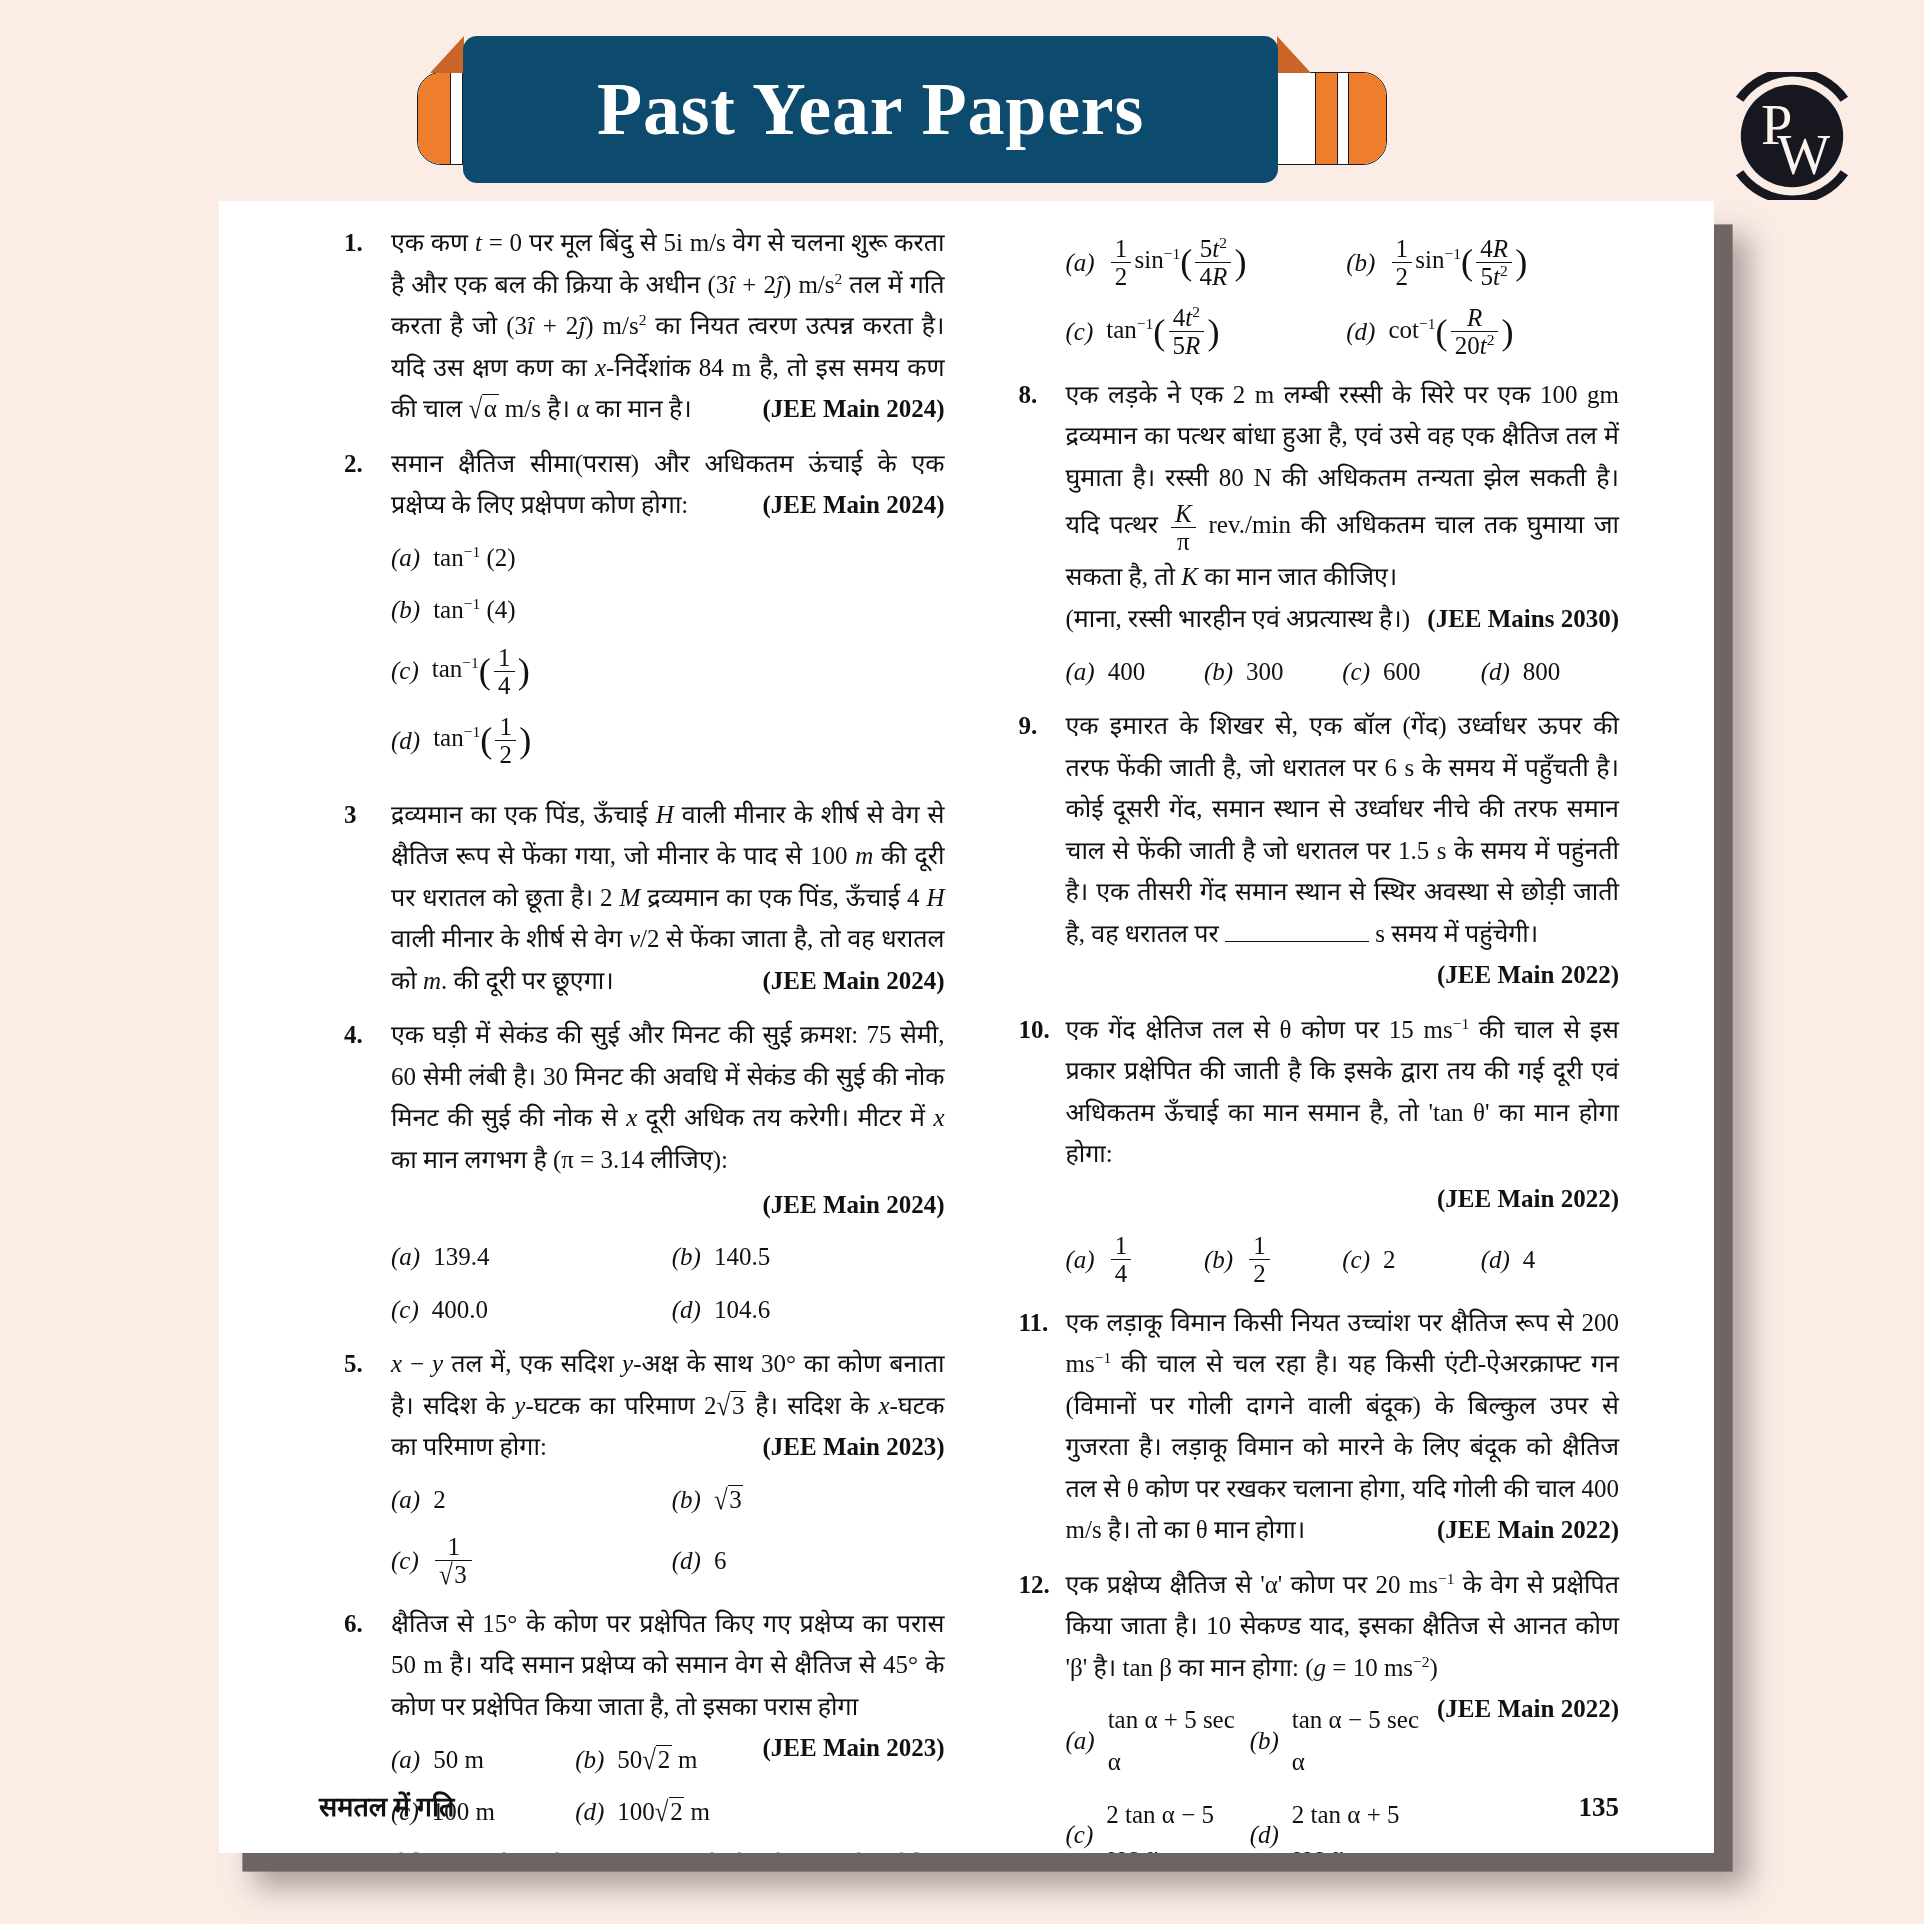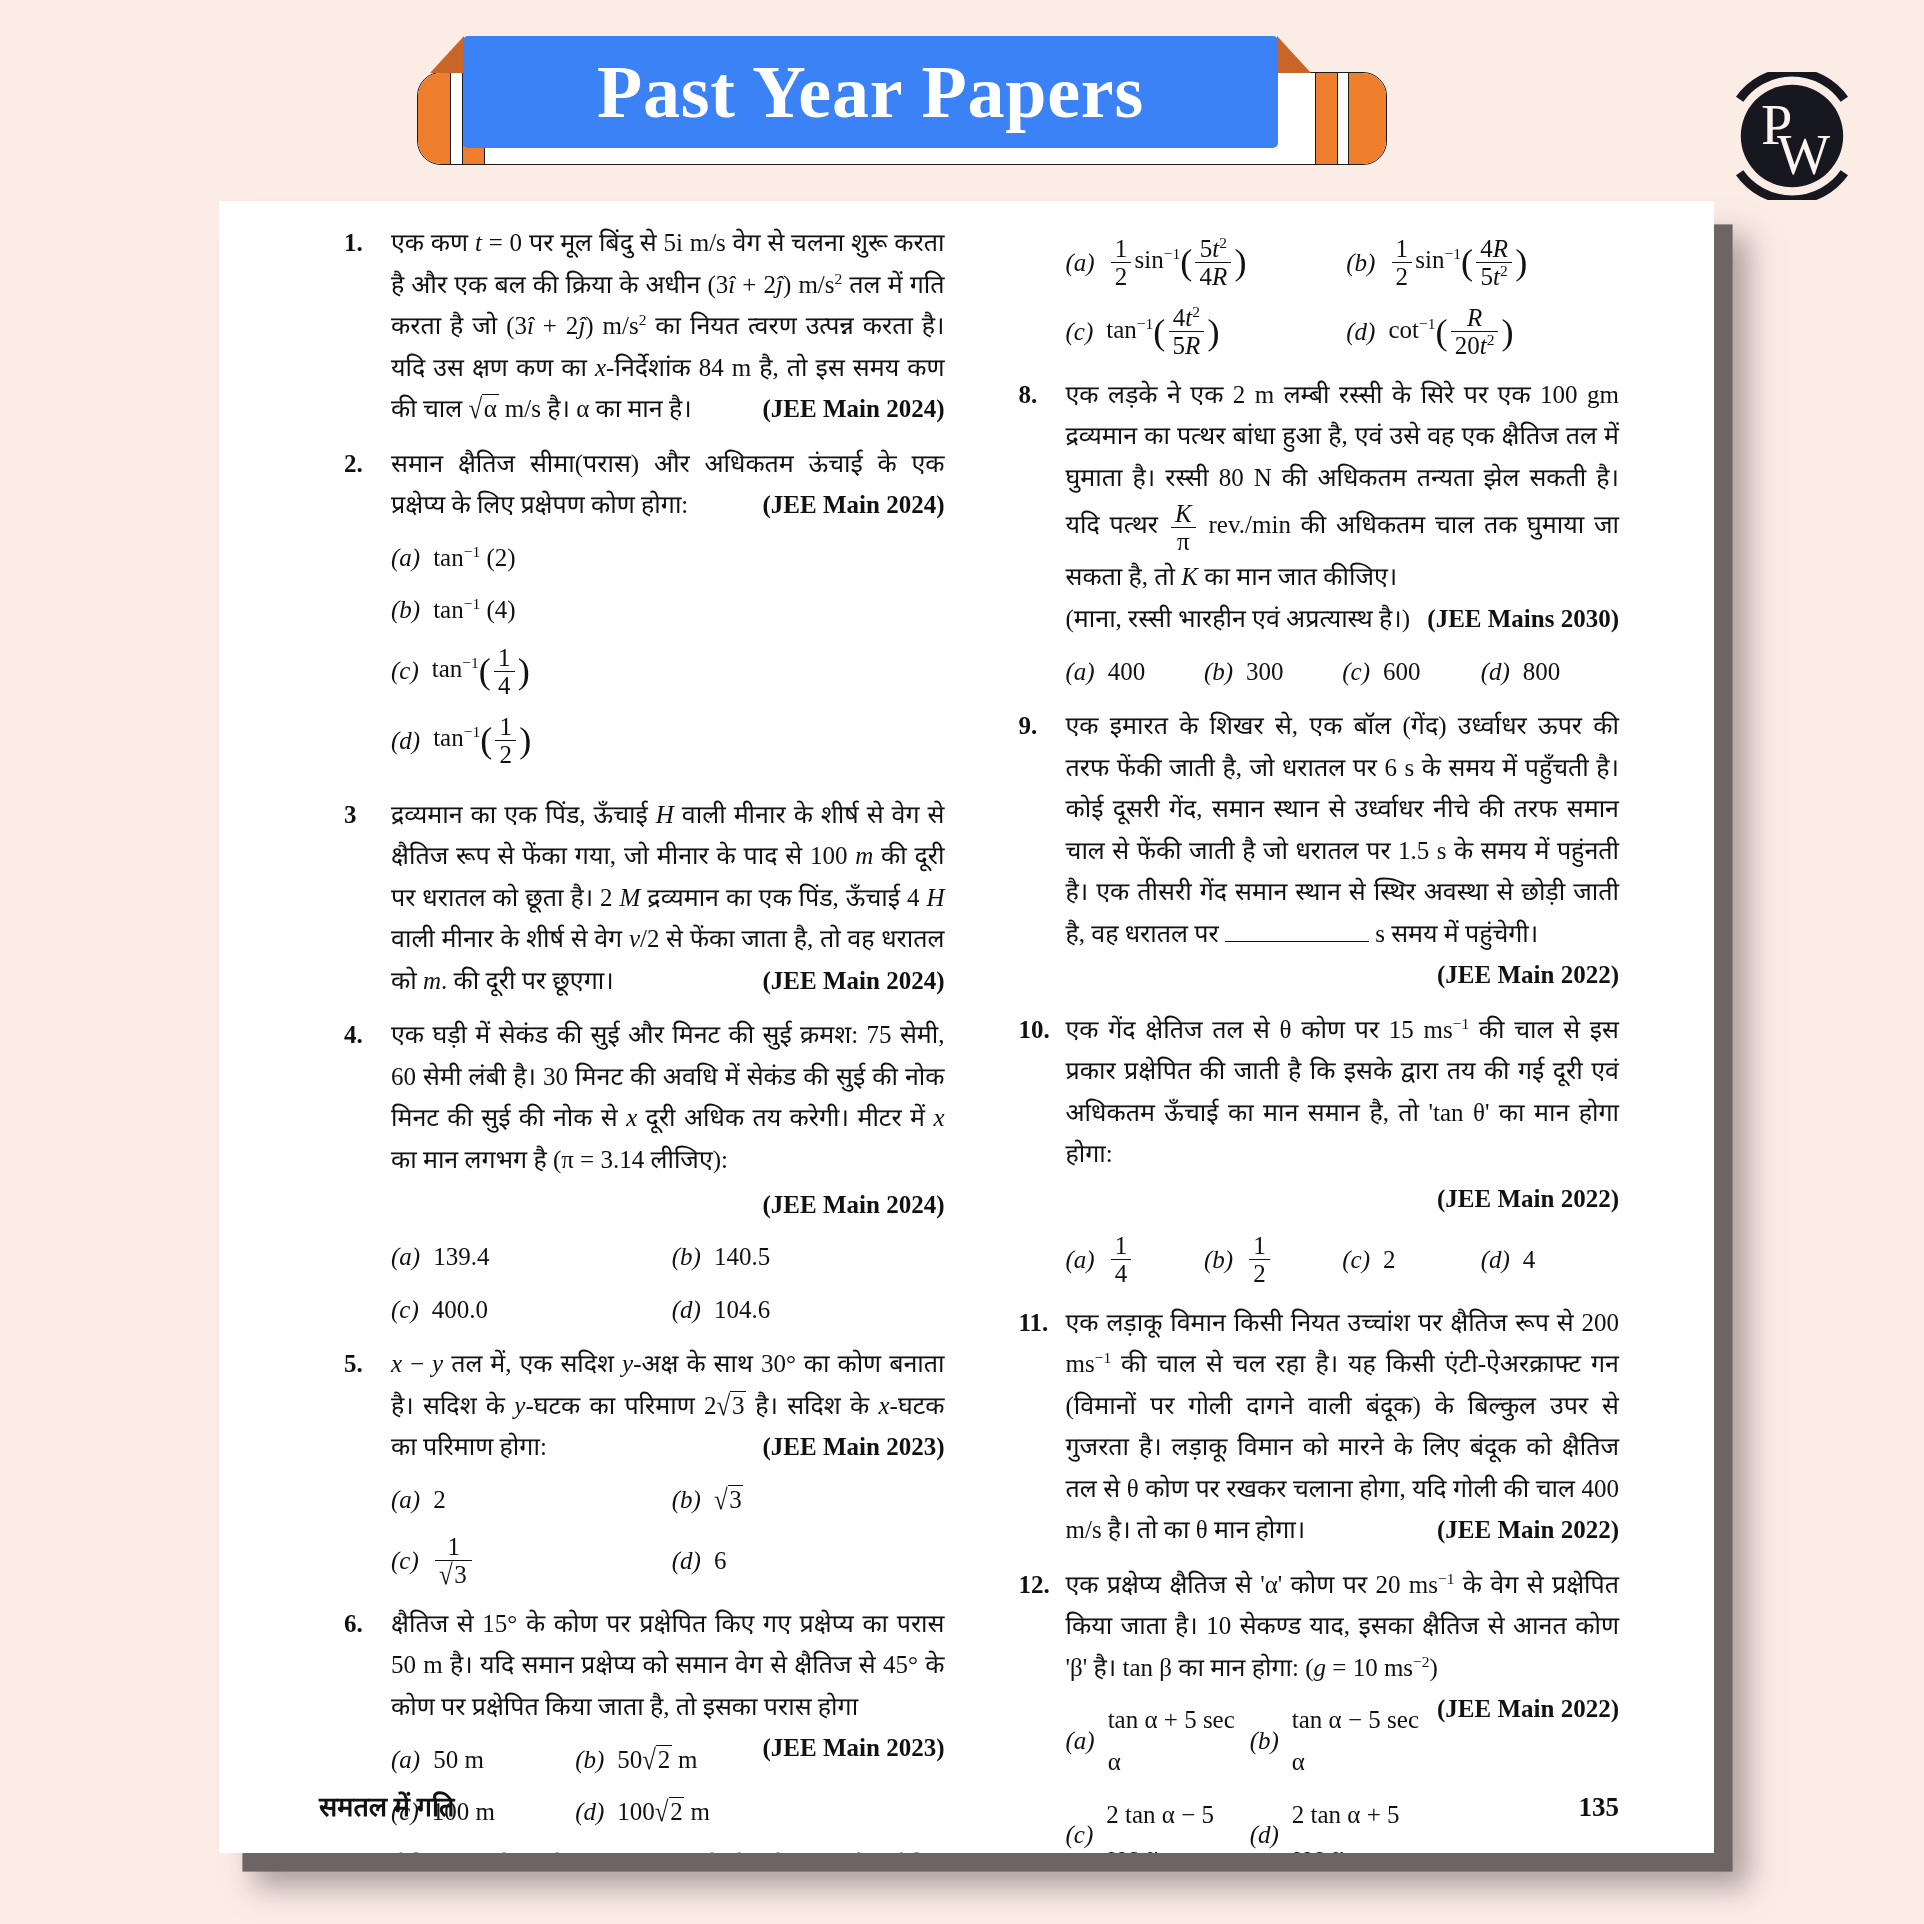"Past Year Papers" .banner { background: #3b82f6 -> #0c4a6e; border-radius: 5px -> 14px; height: 112px -> 147px }
